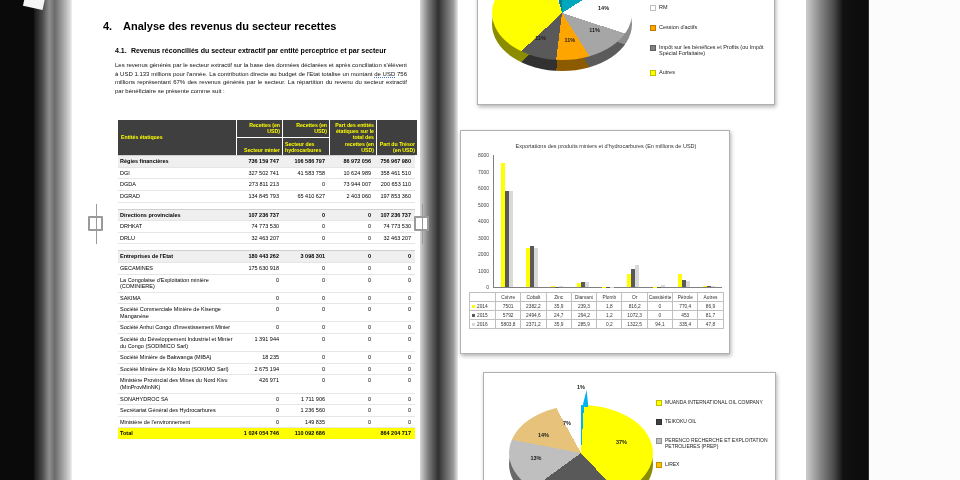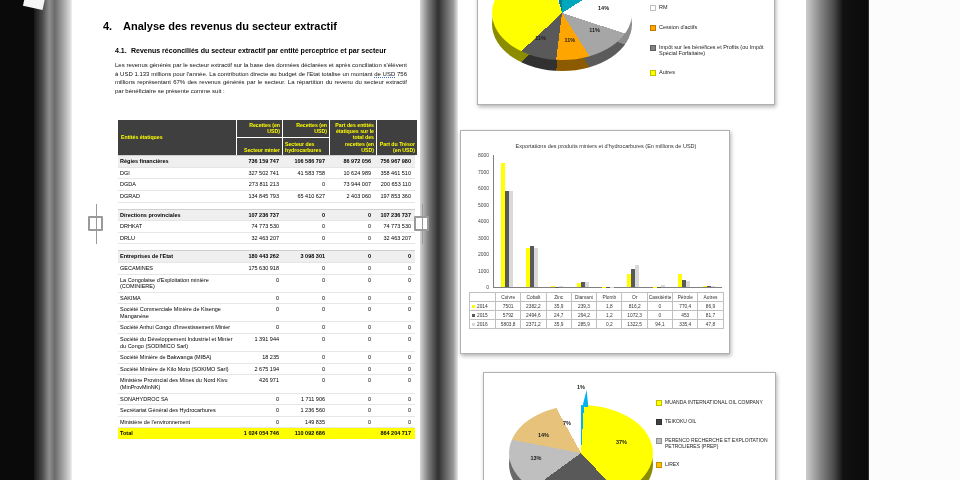"Analyse des revenus du secteur" span { text: extractif -> recettes }
